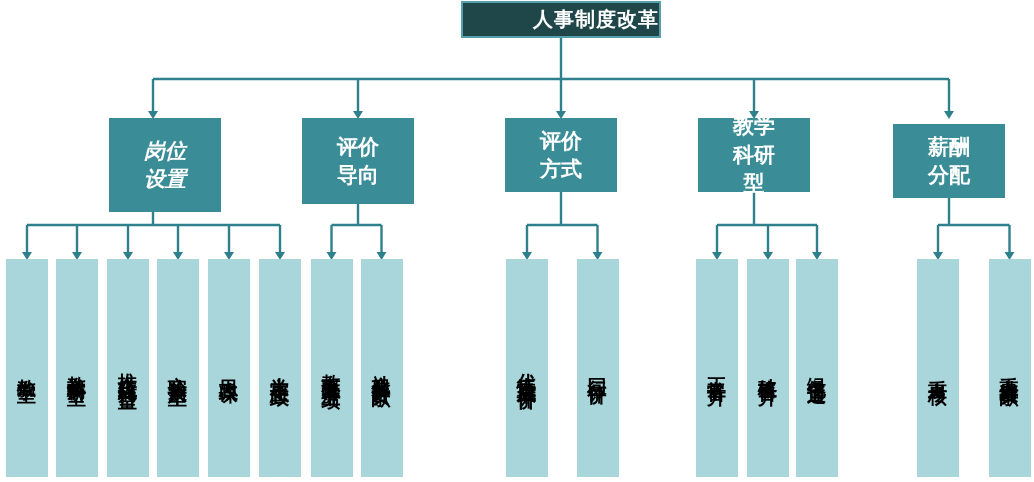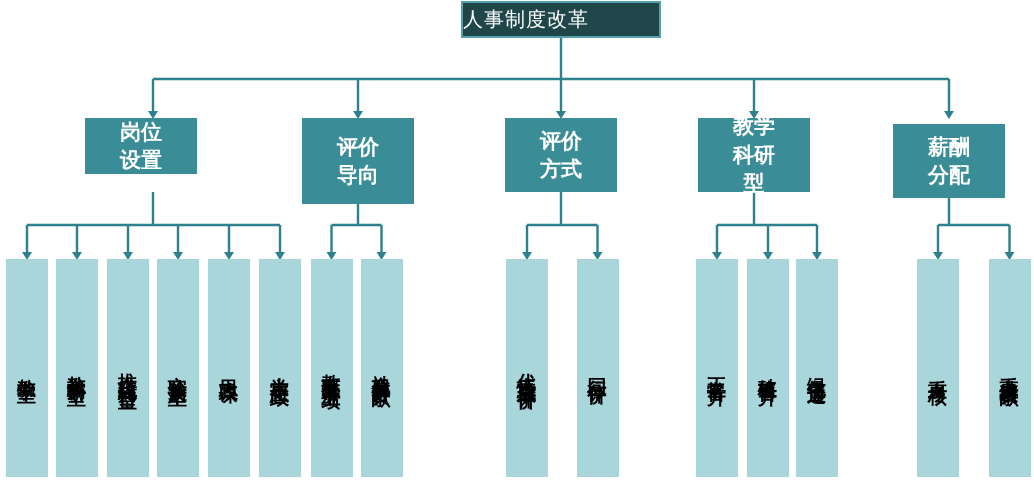"人事制度改革" .root-box { font-weight: normal -> bold; justify-content: flex-start -> flex-end }
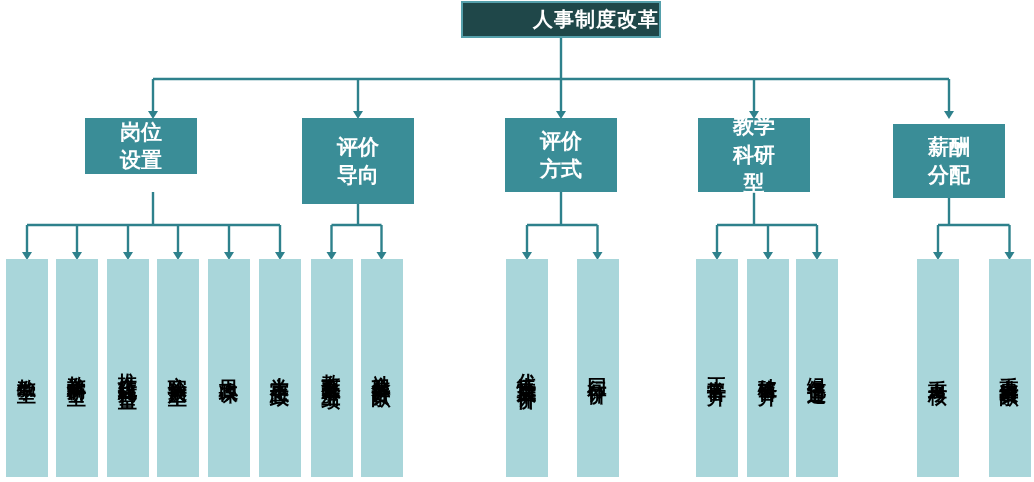"岗位设置" div.branch-box { font-style: none -> italic; height: 56px -> 94px; left: 85px -> 109px }
